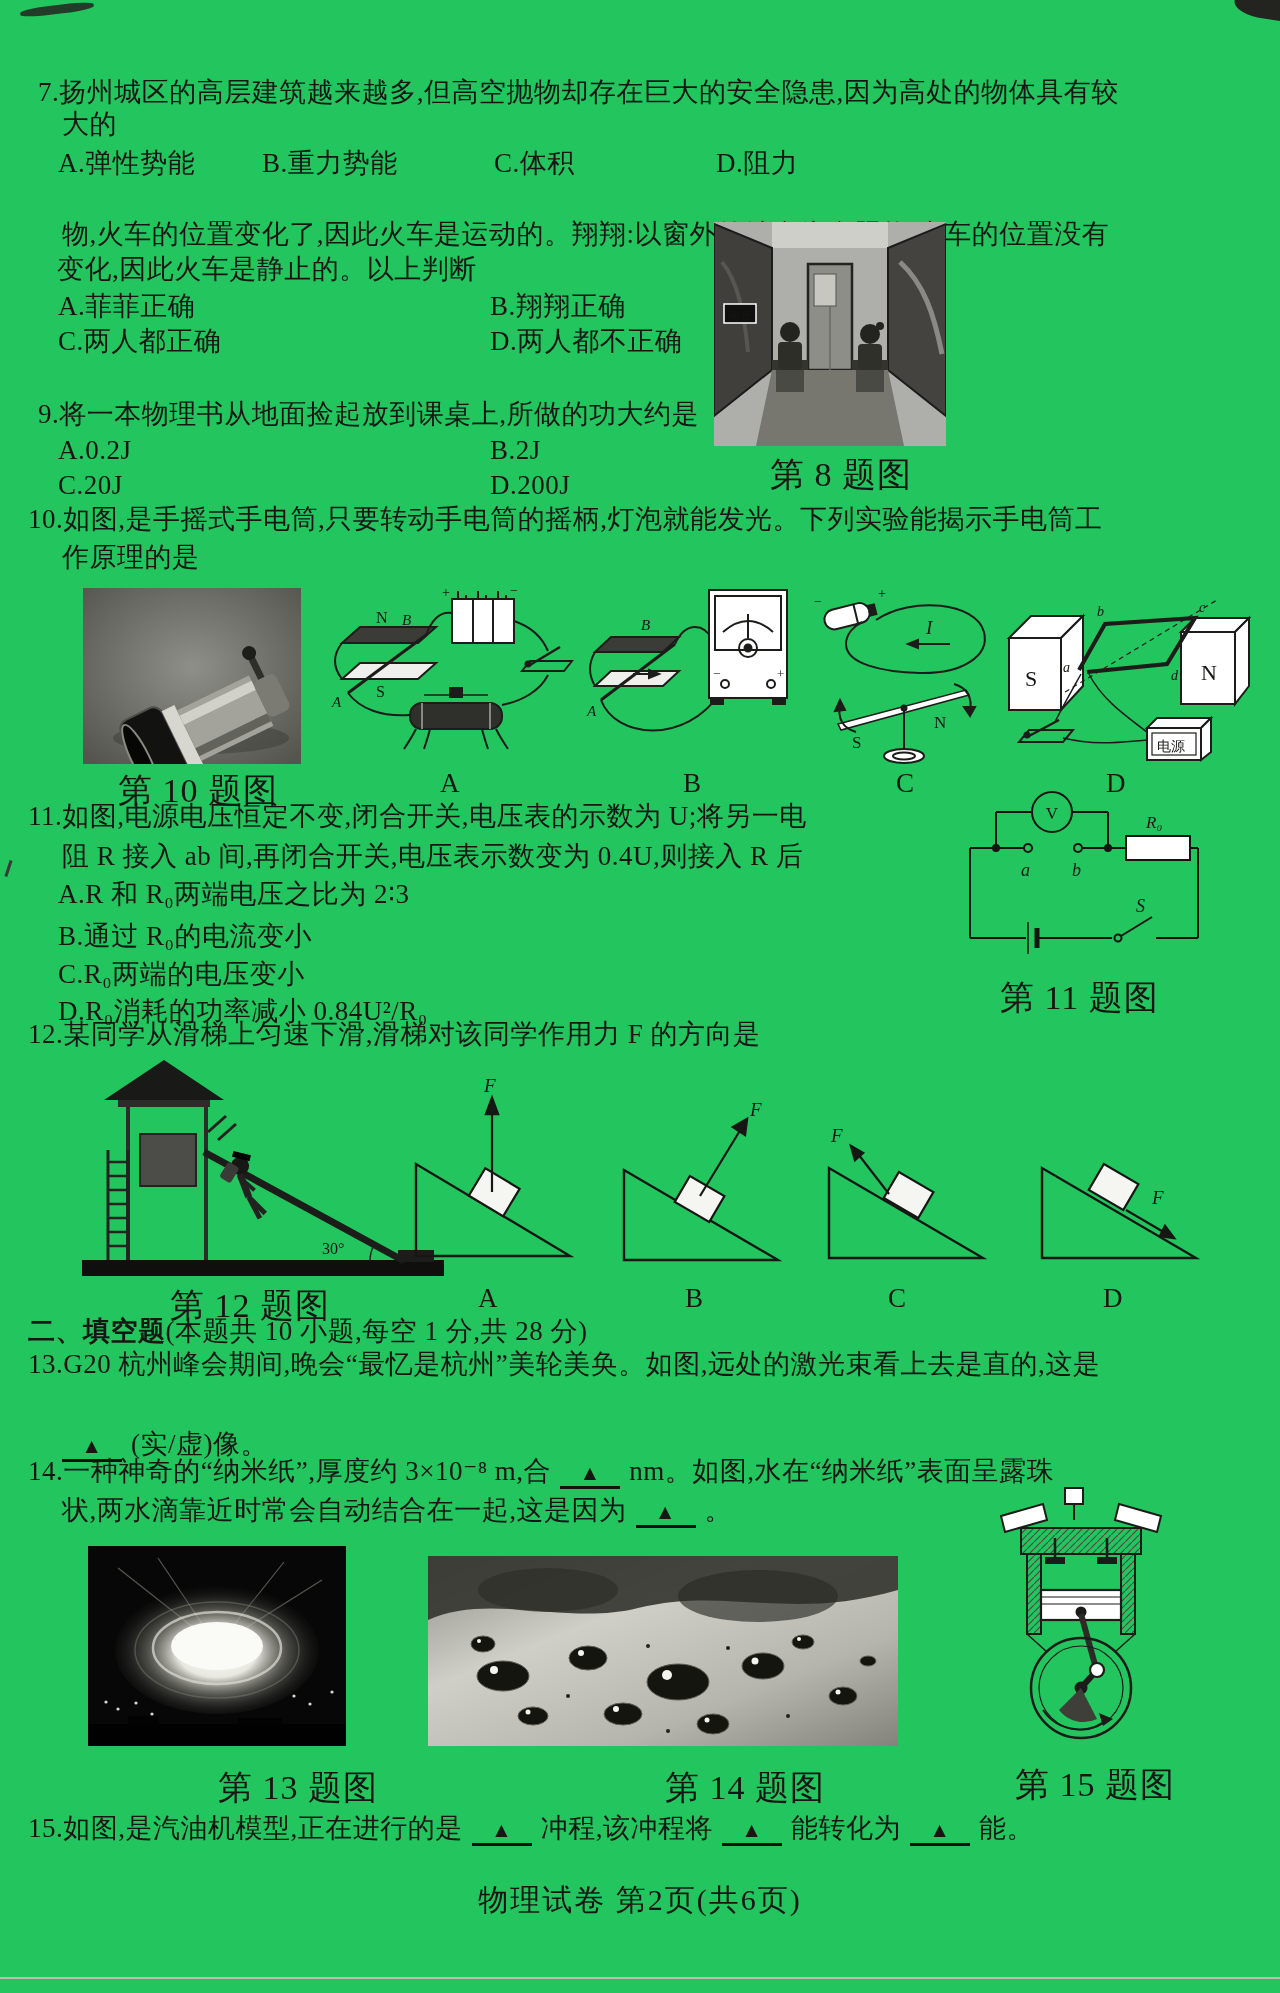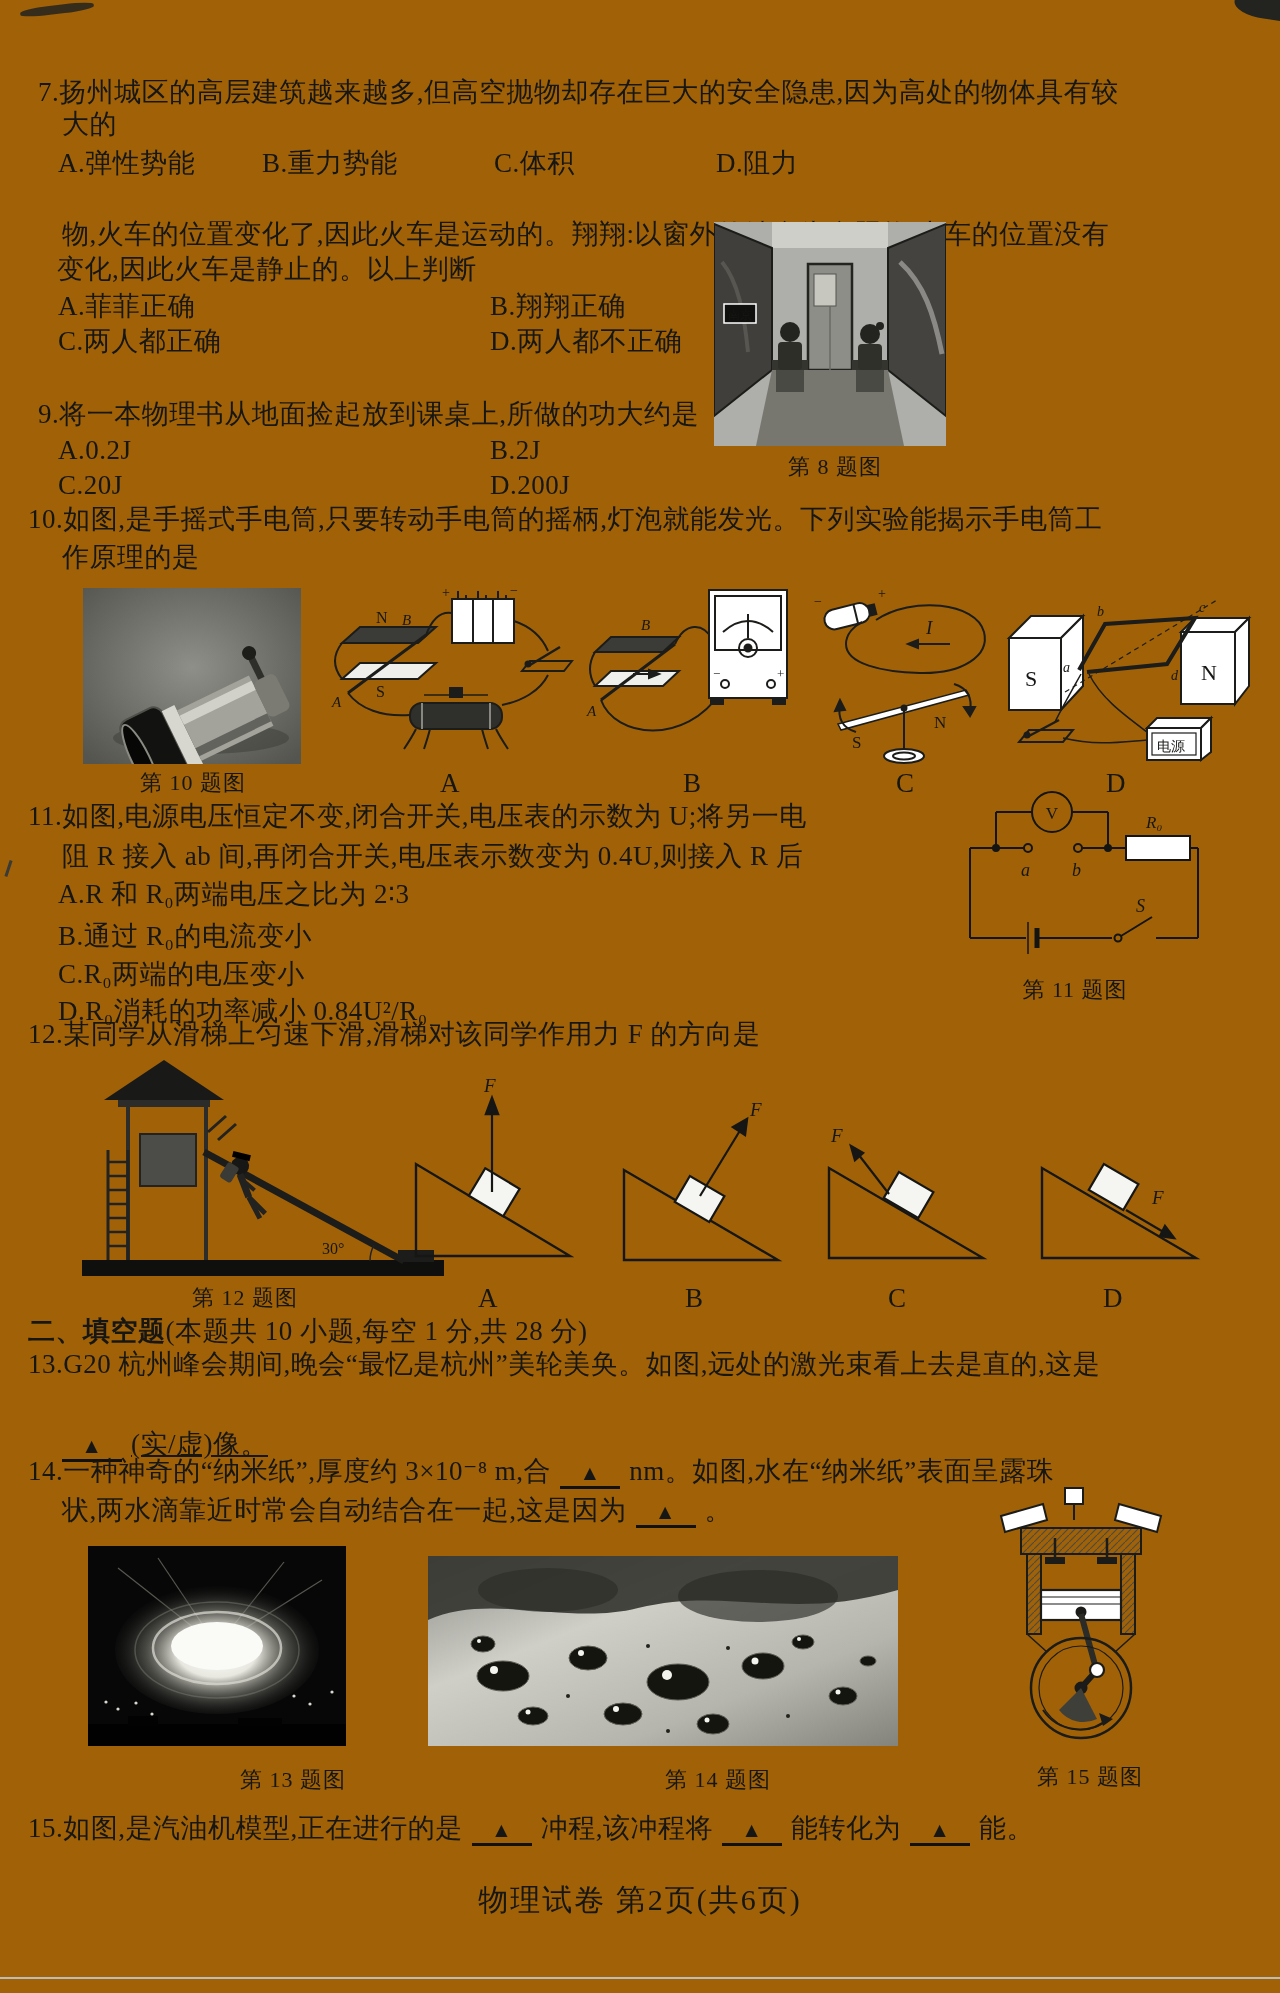"7.扬州城区的高层建筑越来越多,但高空抛物却存在巨大的安全隐患,因为高处的物体具" .page { background: #a16207 -> #22c55e }
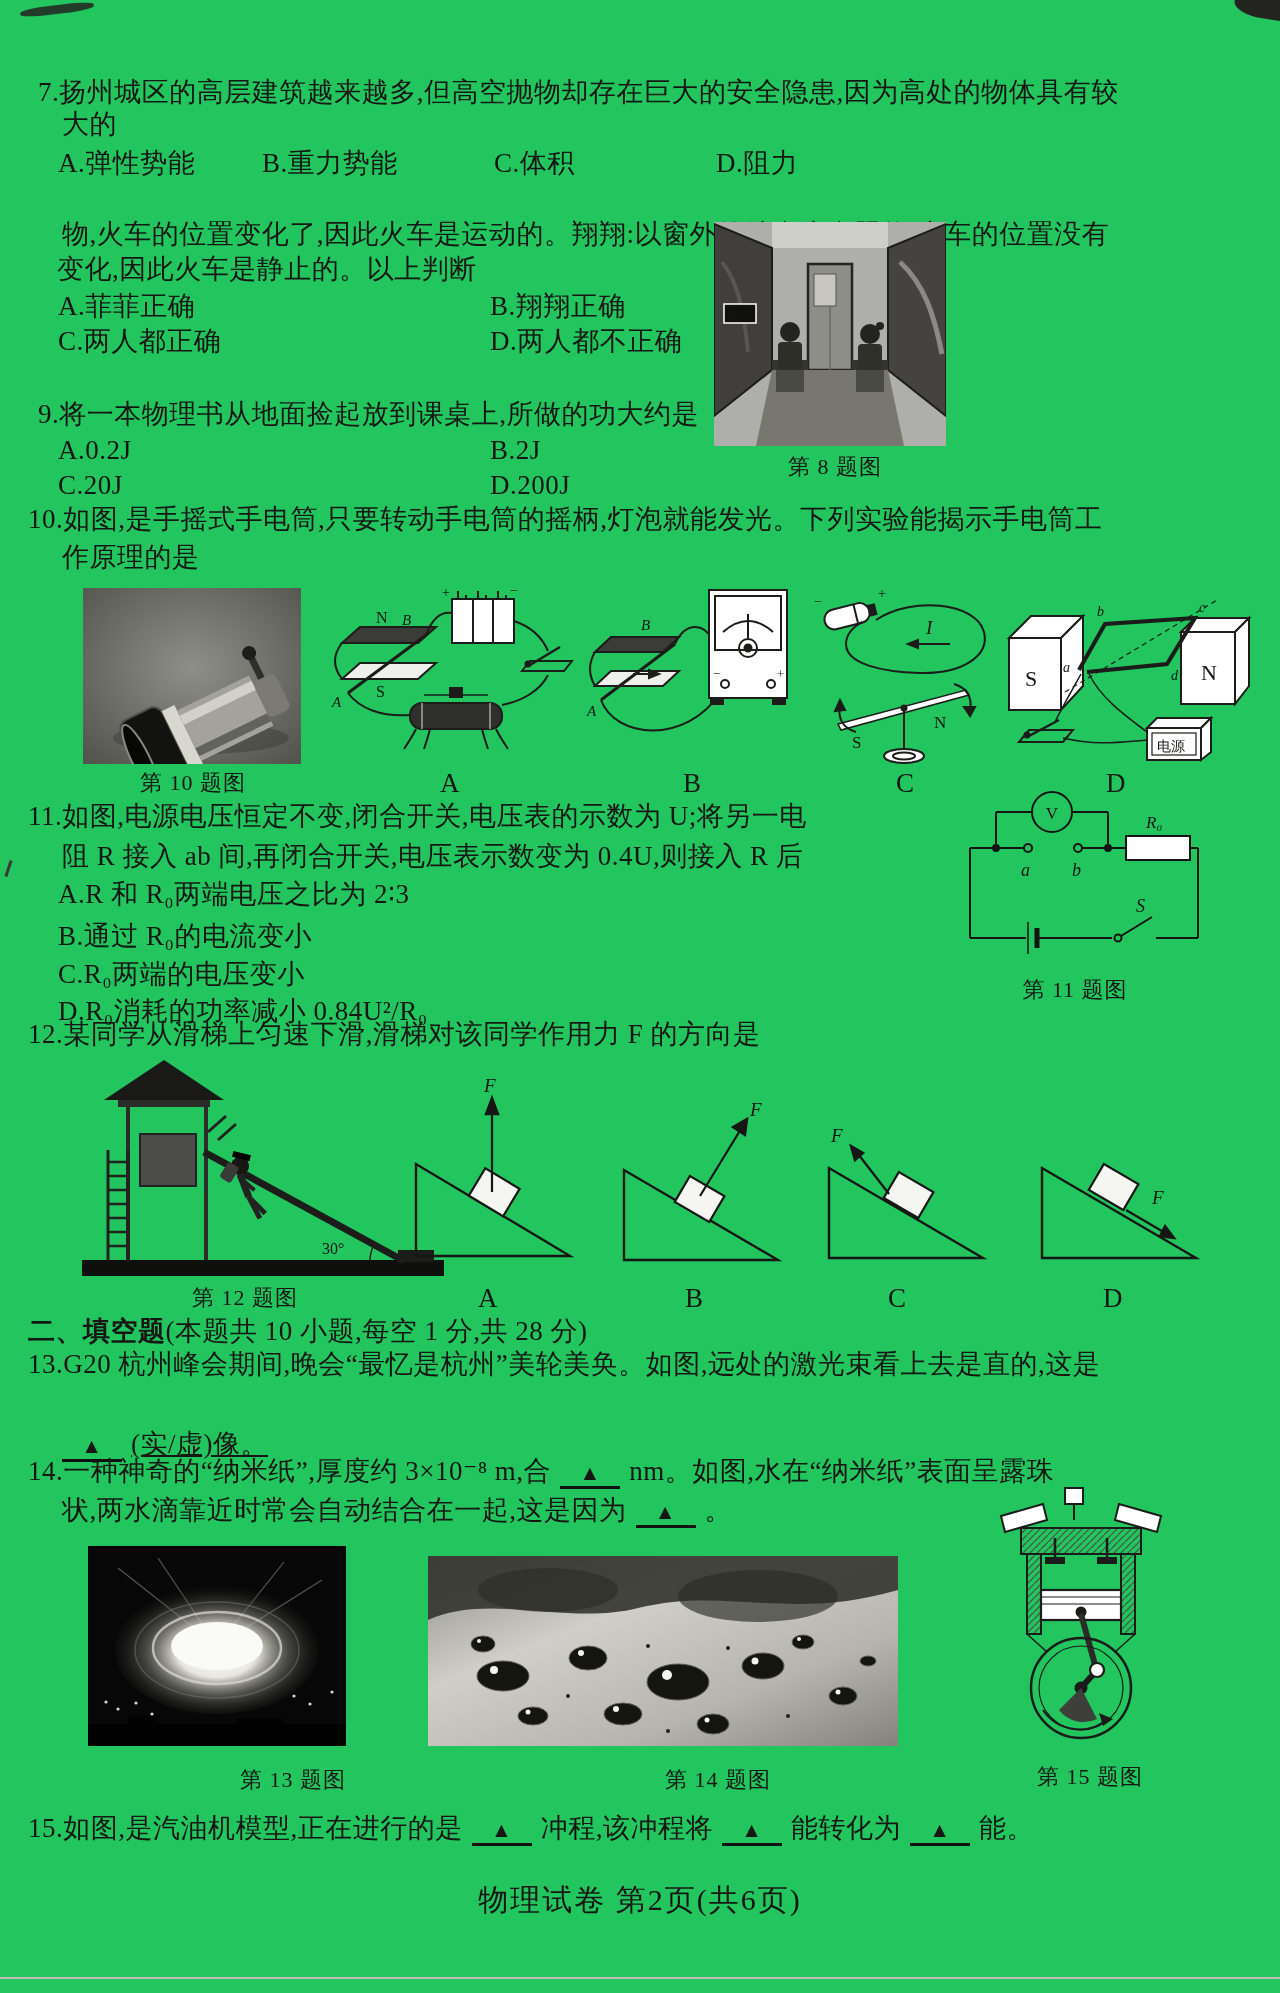"第 8 题图" .cap { font-size: 22px -> 34px }
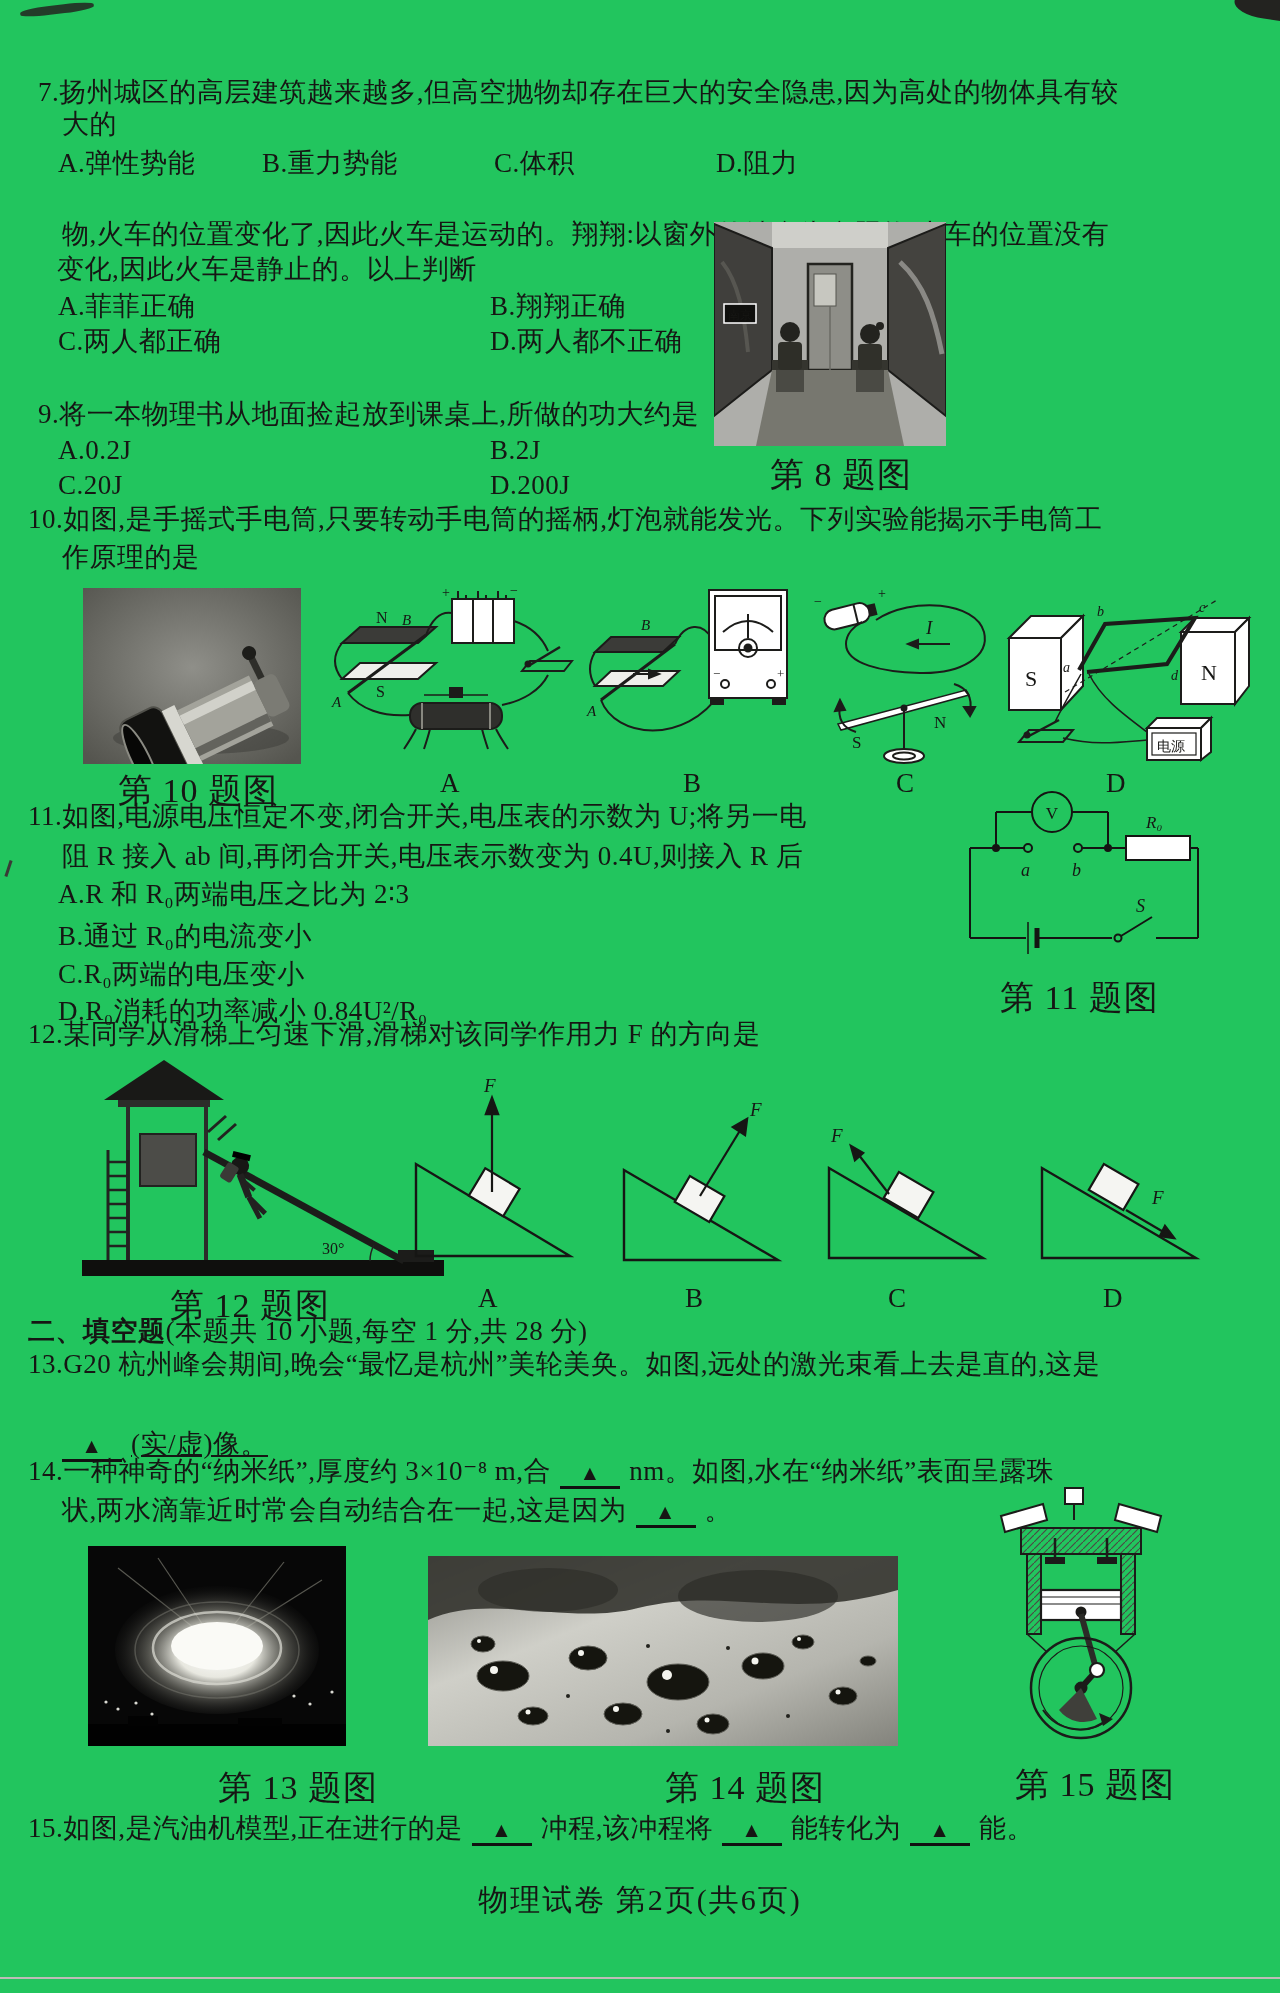"▲ (实/虚)像。" div.tl { text-decoration: underline -> none }
